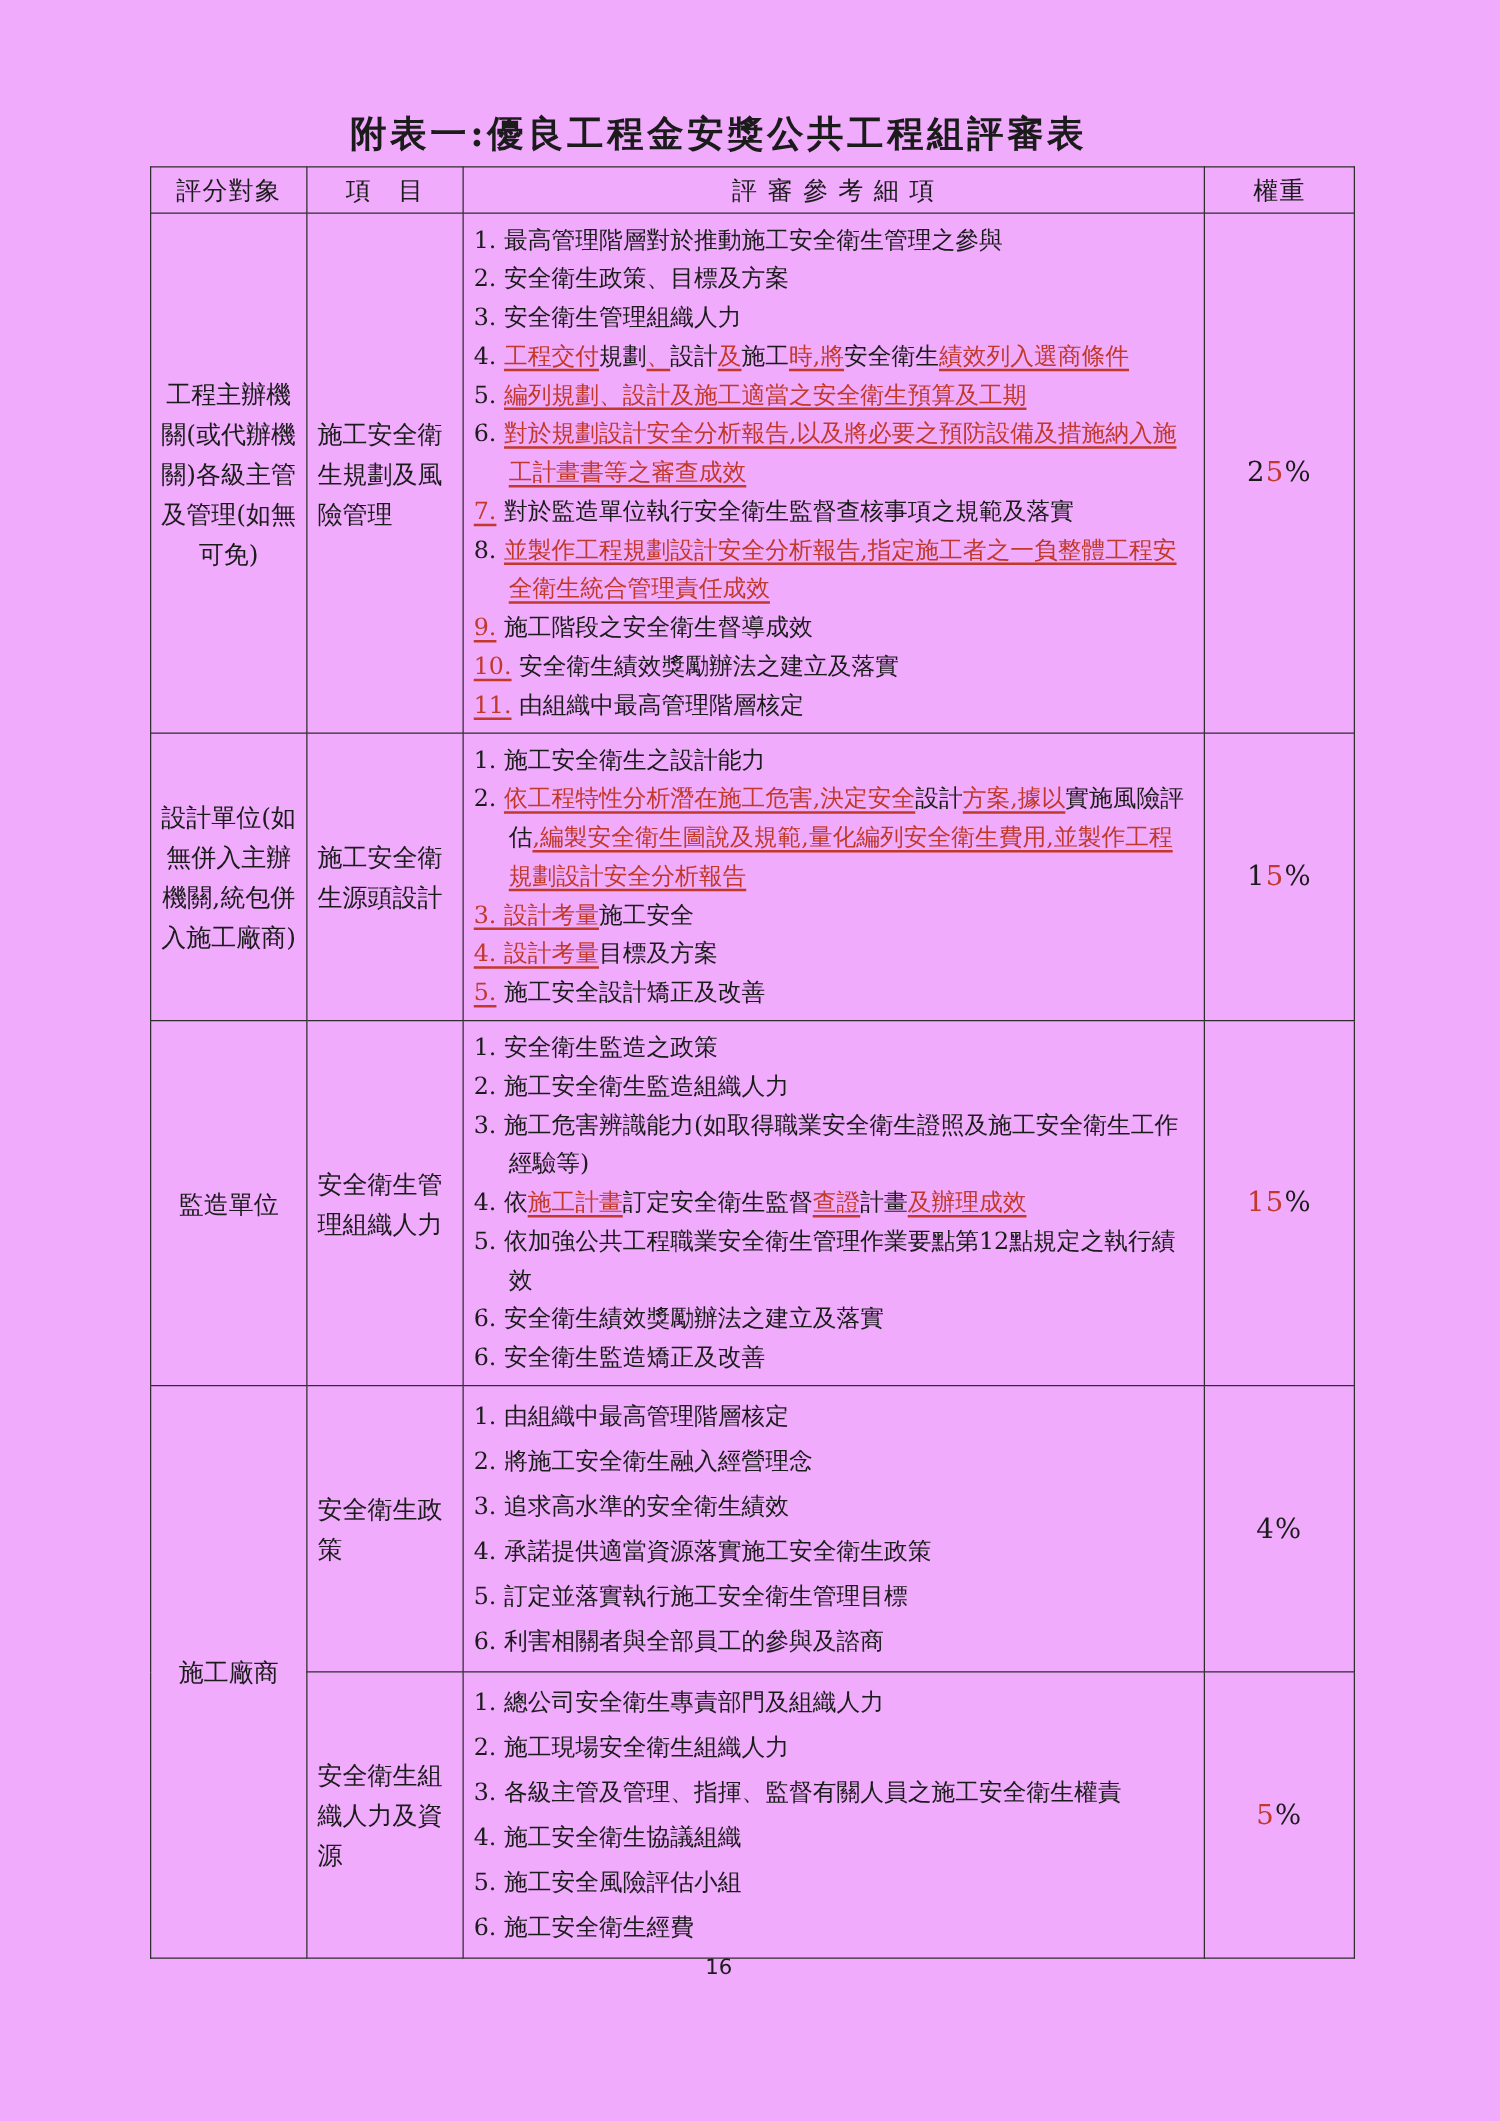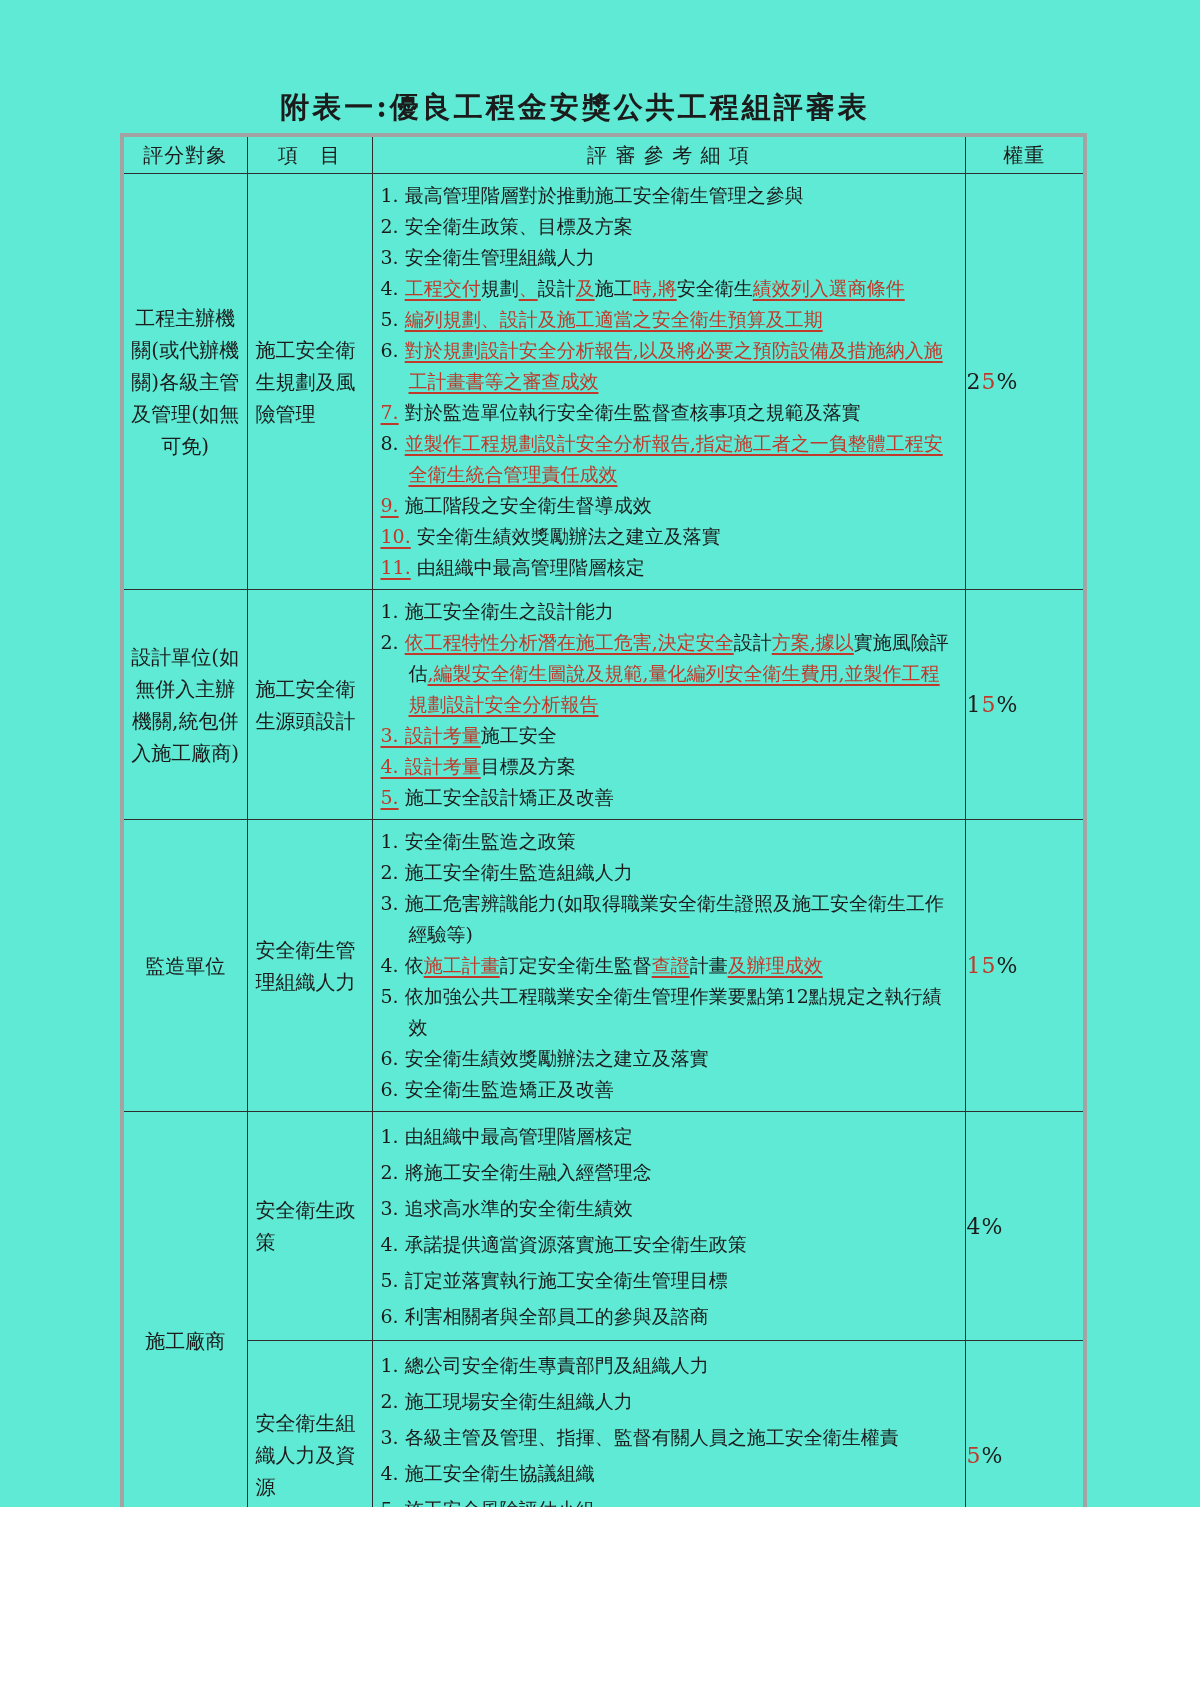"附表一:優良工程金安獎公共工程組評審表" .page { background: #5eead4 -> #f0abfc; height: 1507px -> 1697px }
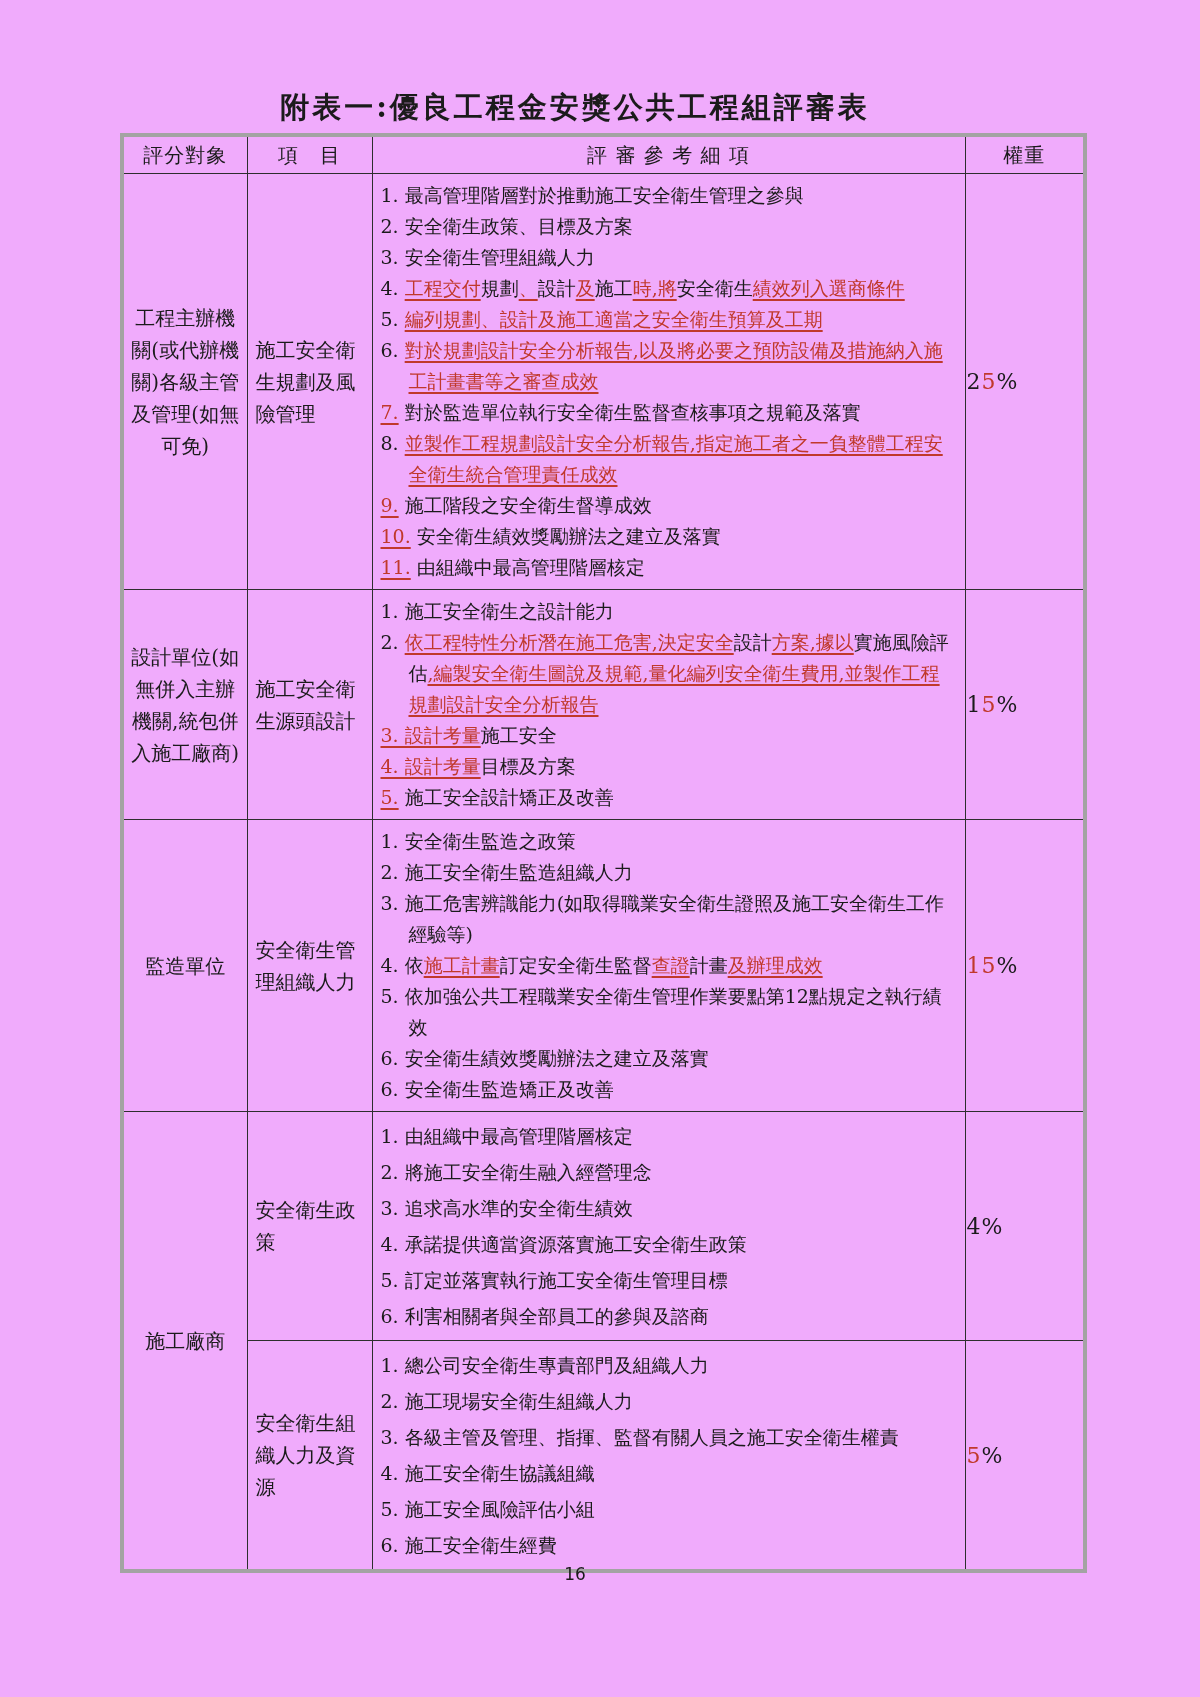"評分對象" table.review-table { border: 4px solid #a3a3a3 -> 1px solid #a3a3a3 }
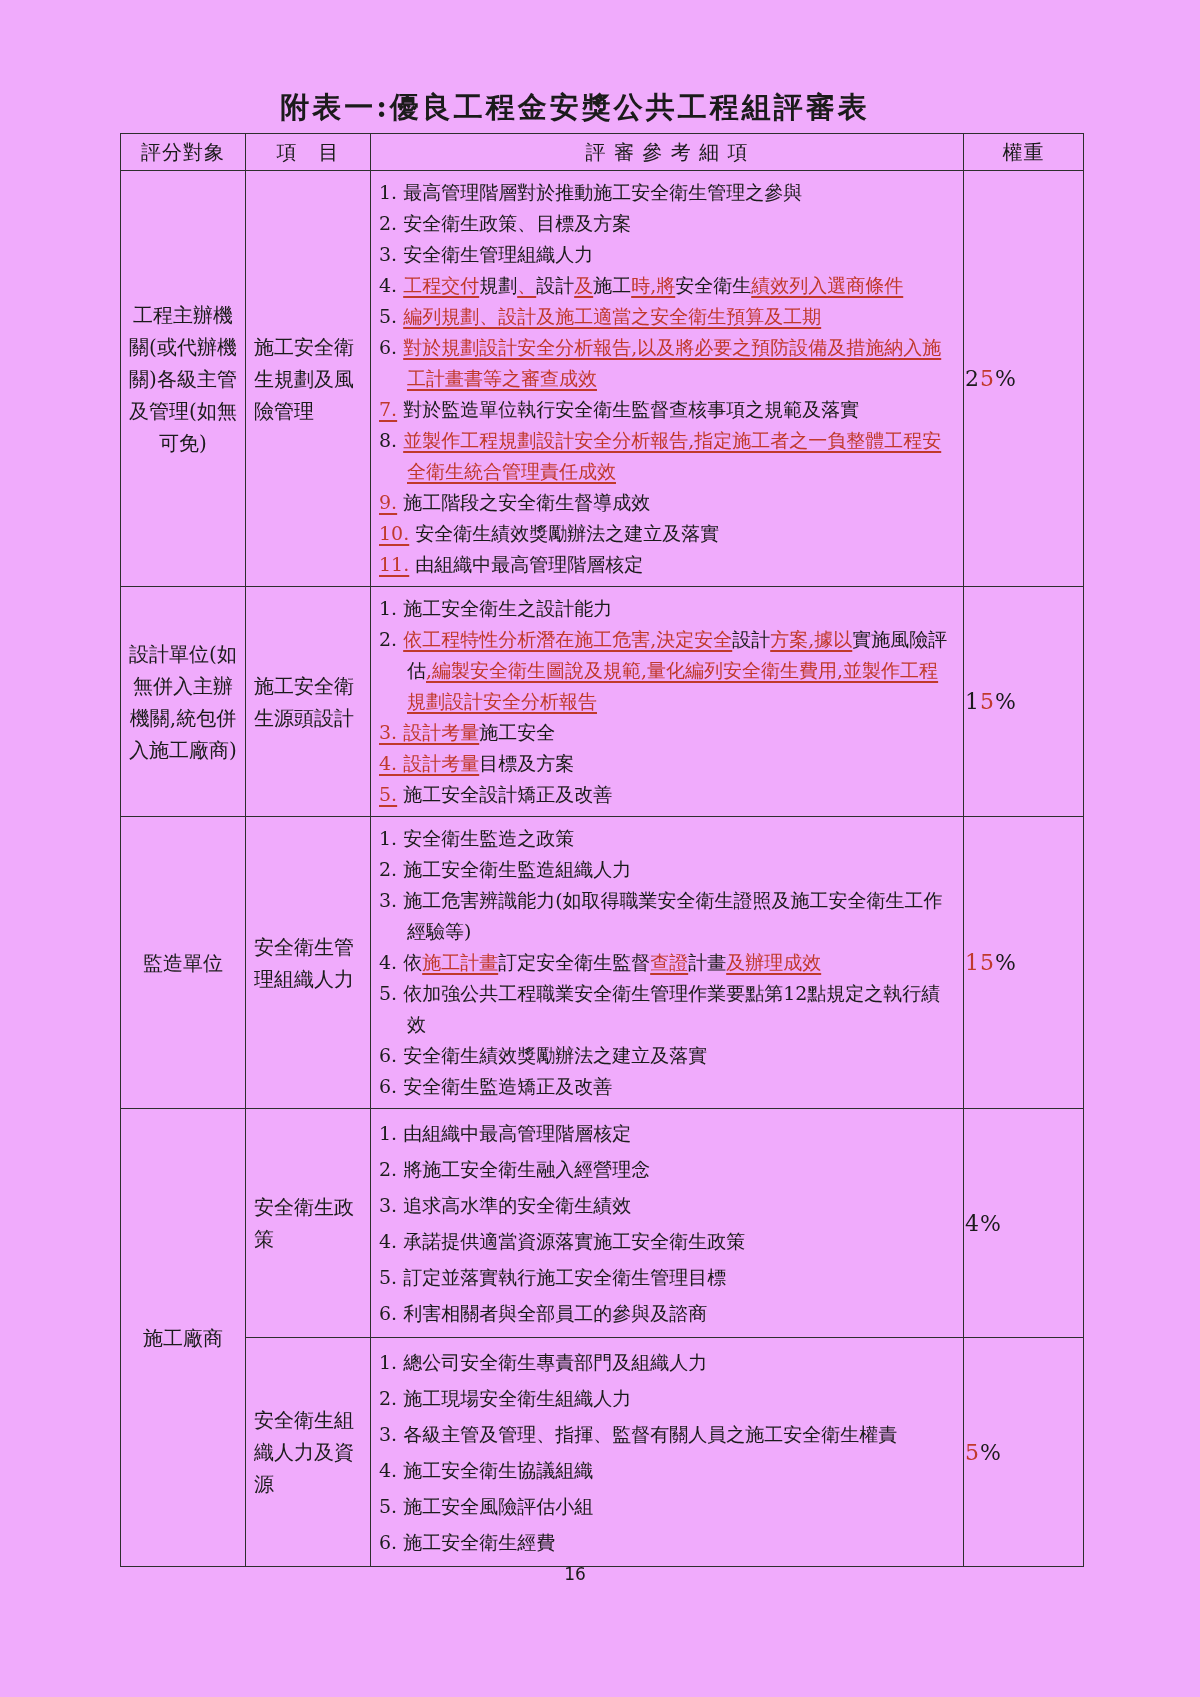"25%" td.weight { text-align: left -> center }
